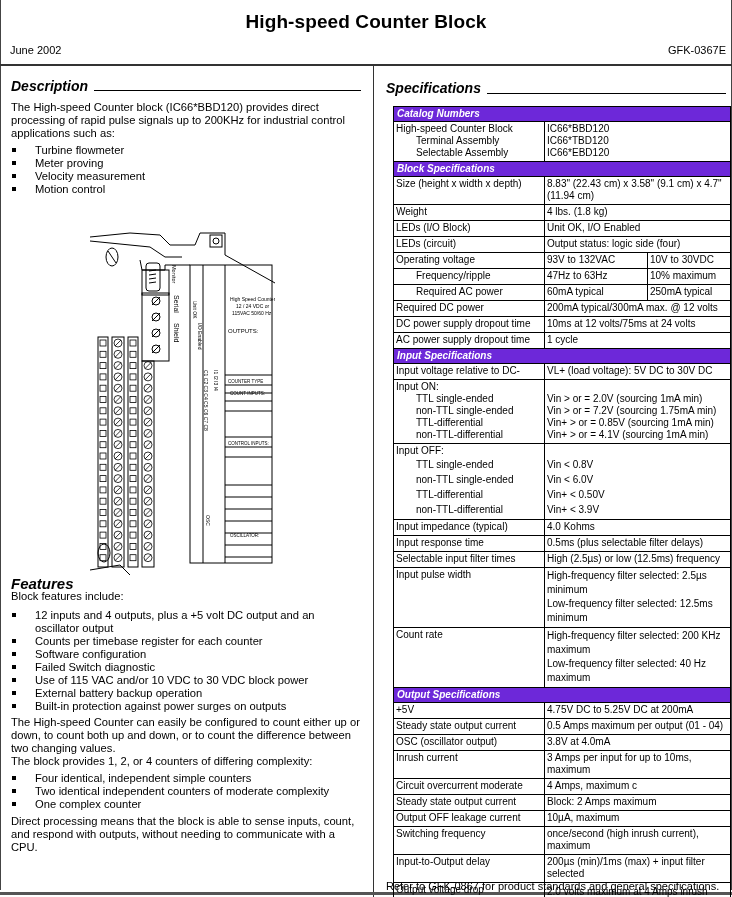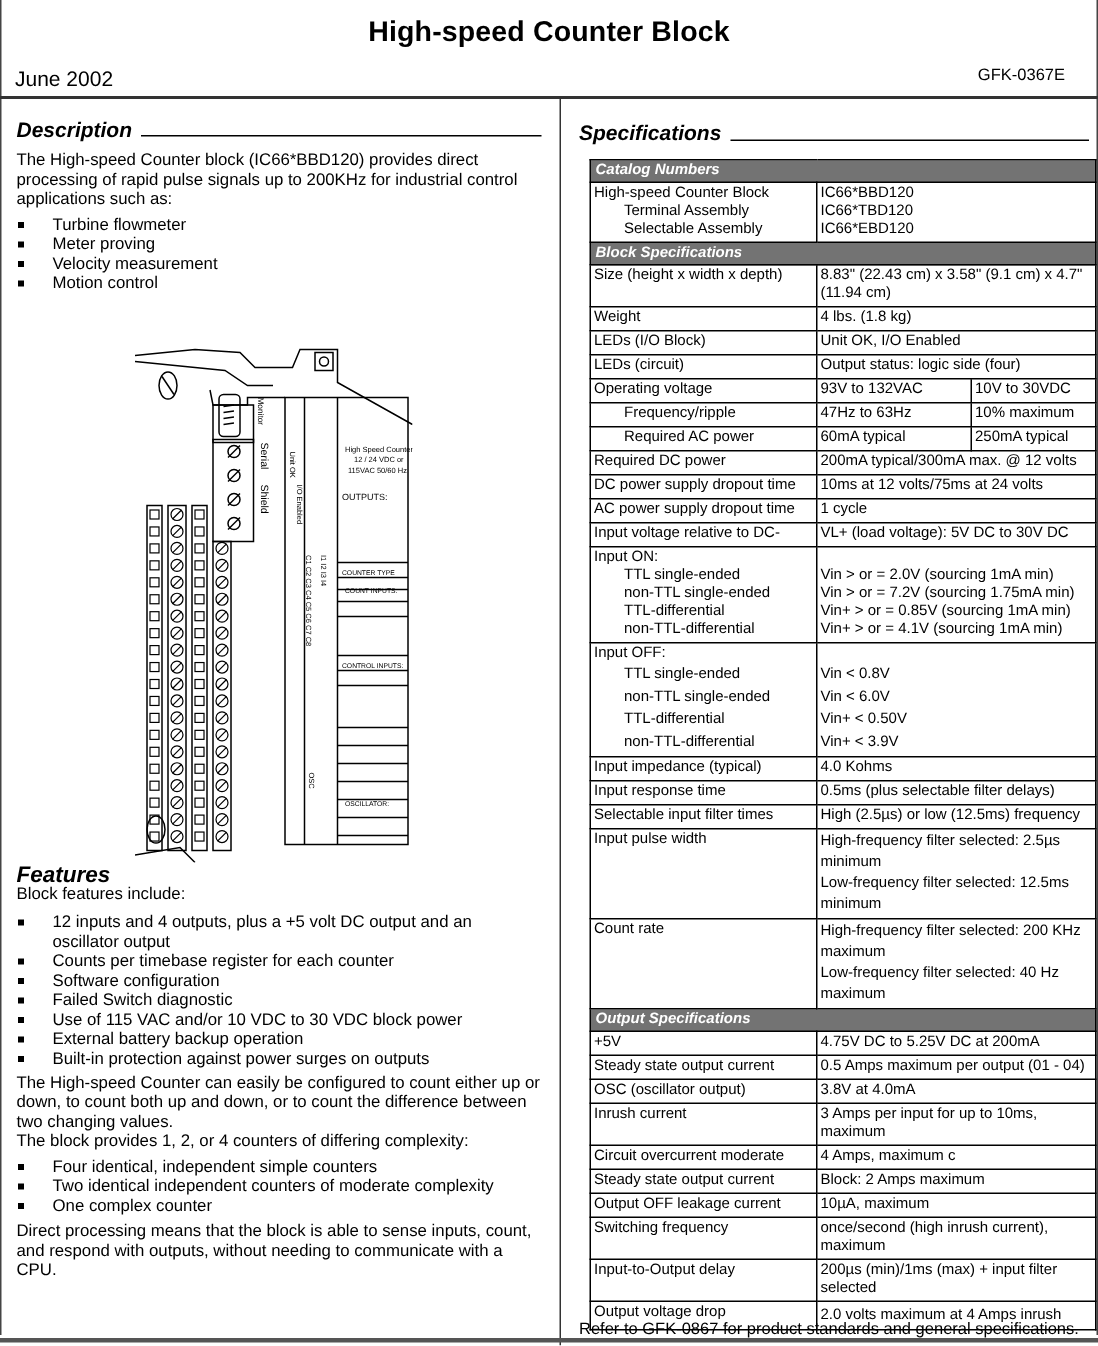"June 2002" .date { font-size: 14px -> 11px }
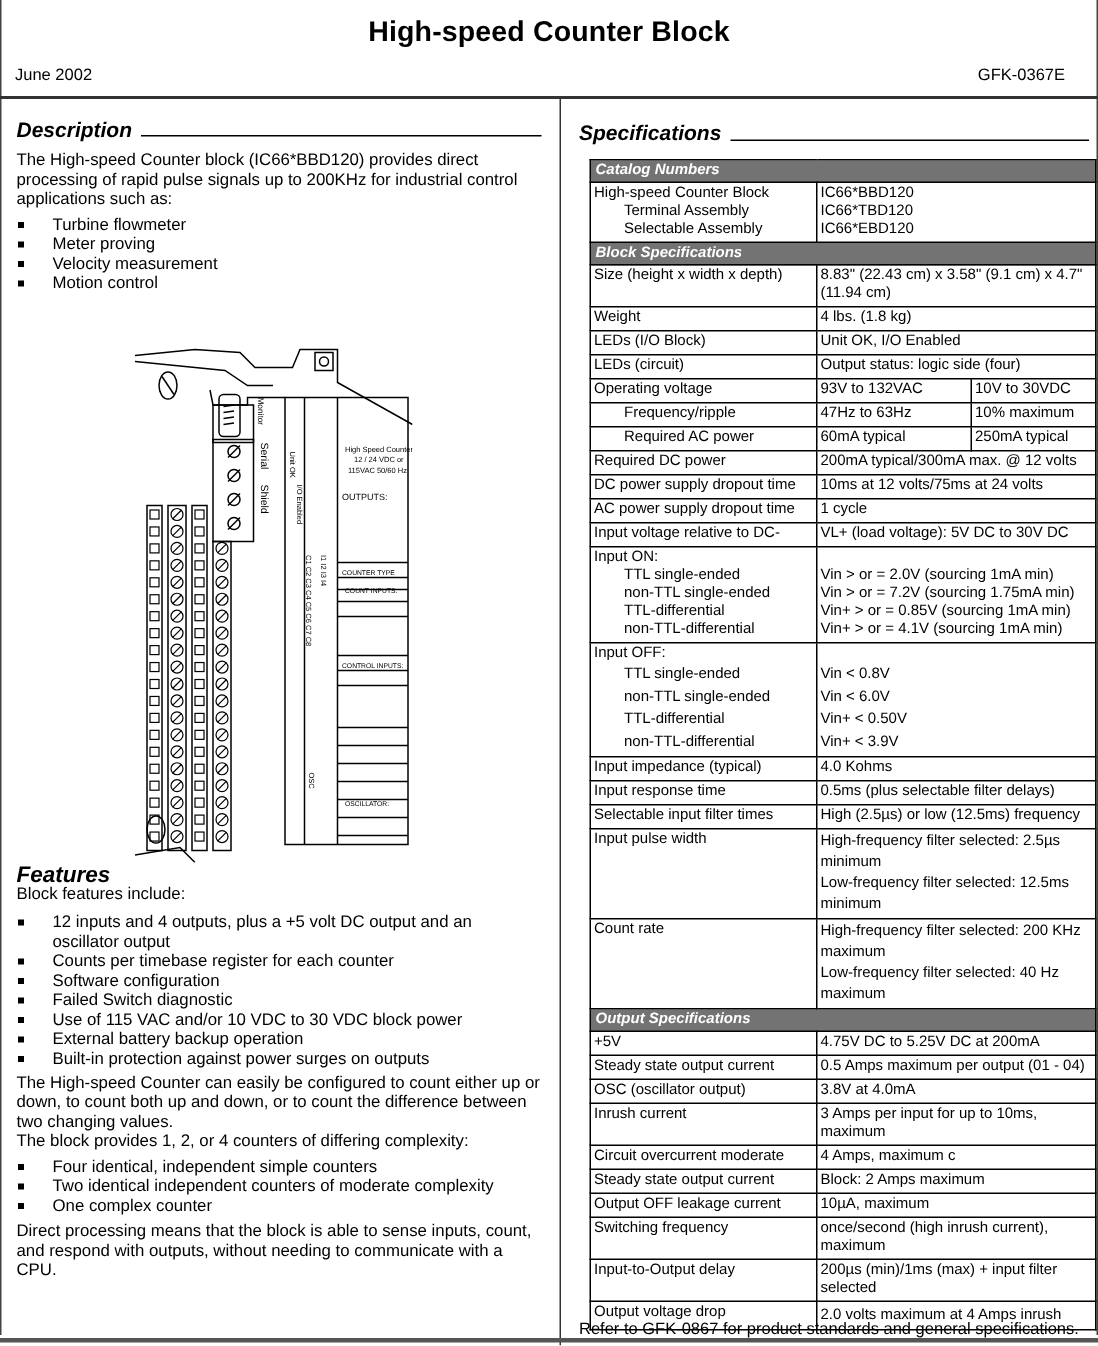"GFK-0367E" .docnum { right: 22px -> 6px }
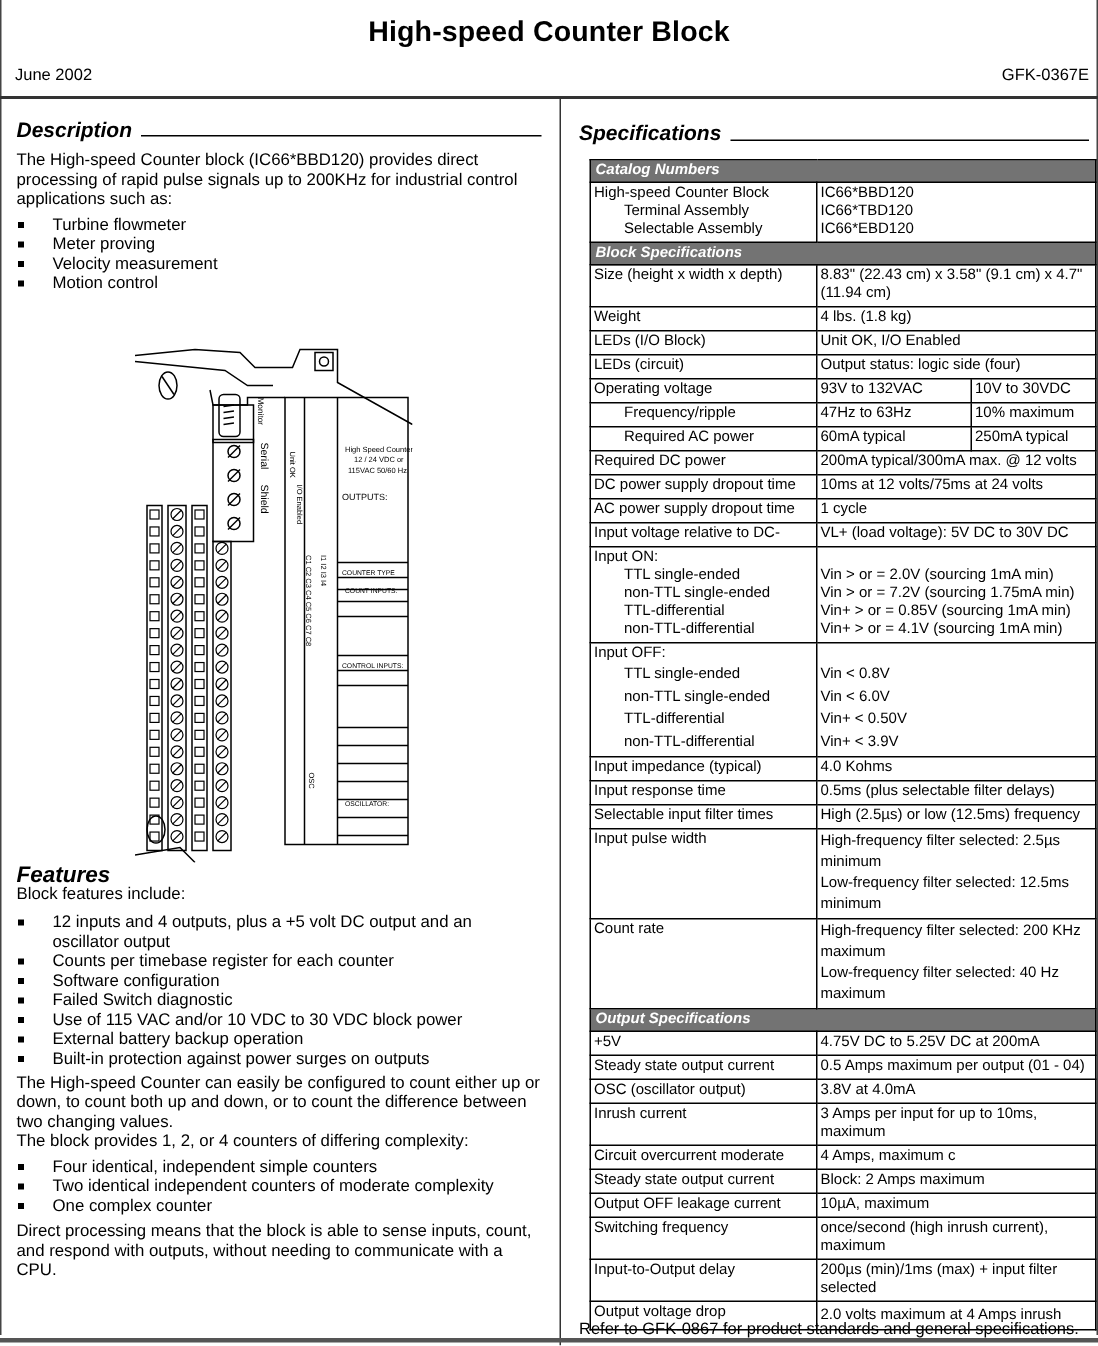"Catalog Numbers" .spec-table tr.hdr td { background: #737373 -> #6d28d9 }
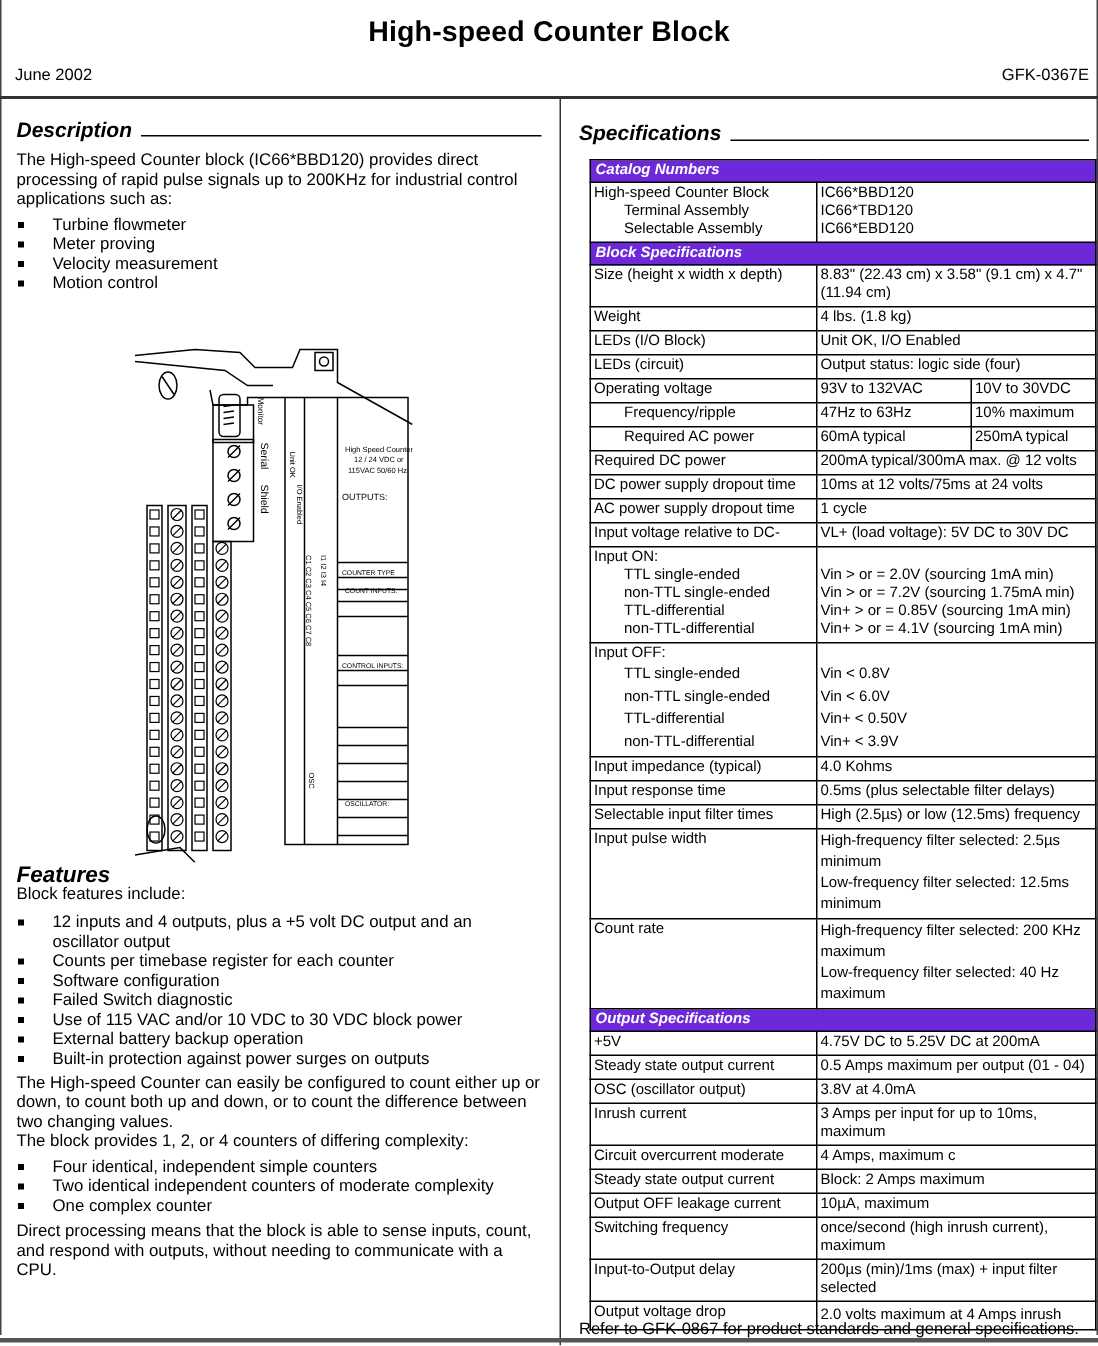"Input Specifications" tr.hdr { html: none -> <tr> <td>Input Specifications</td> </tr> }
